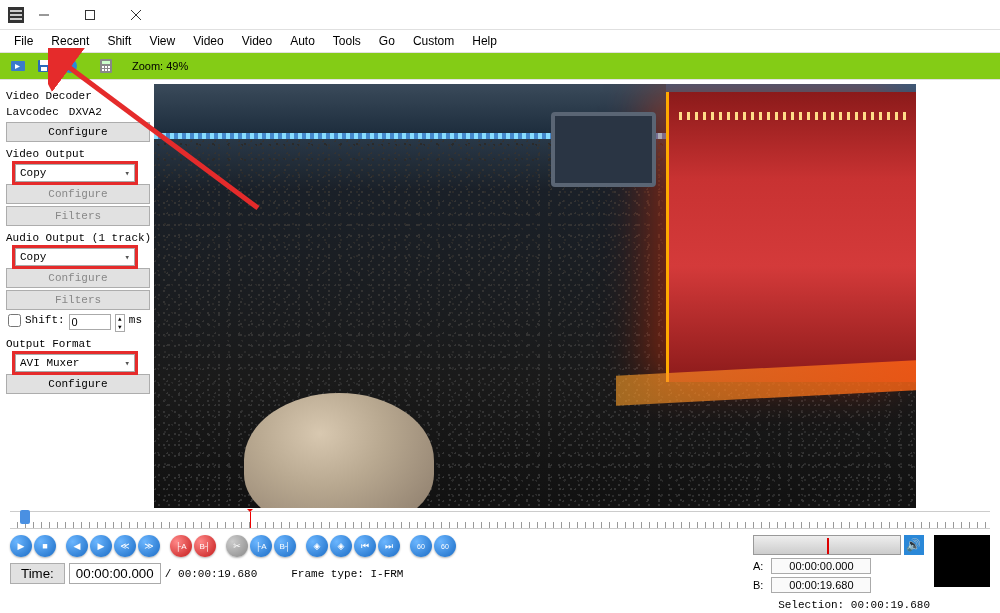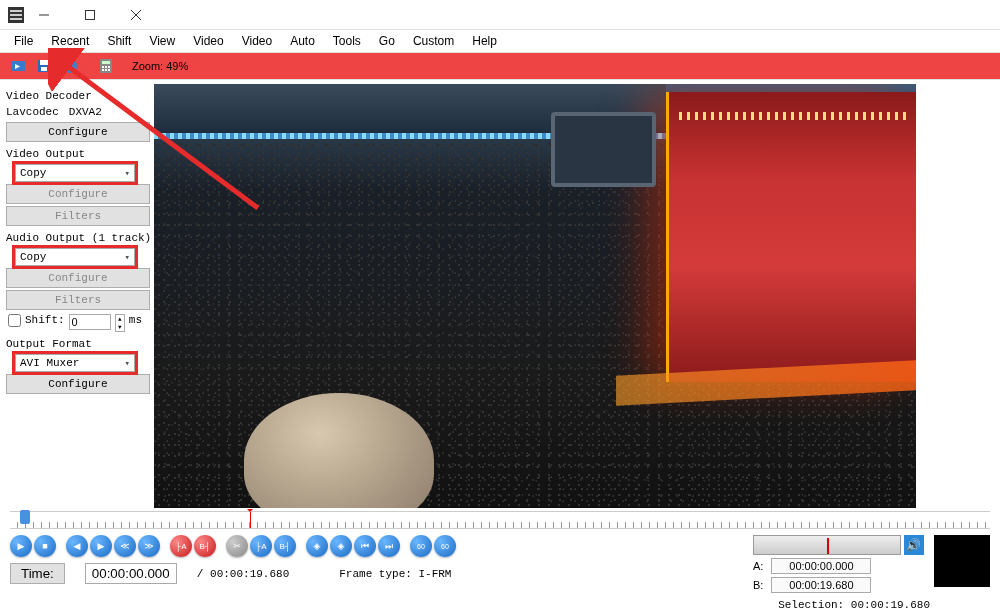"Zoom: 49%" .toolbar { background: #ef4444 -> #84cc16 }
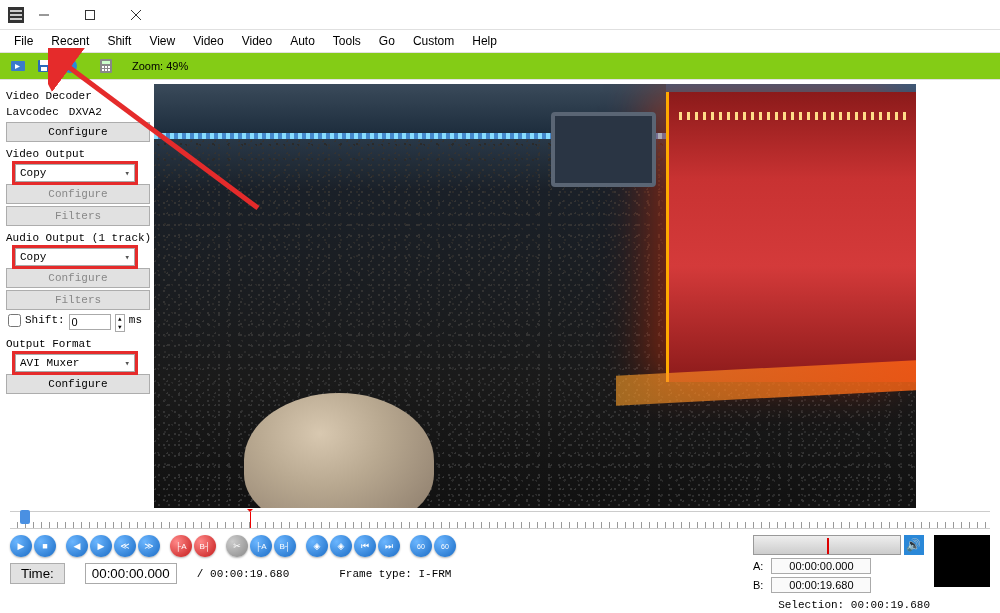"Time:" .info-bar { gap: 20px -> 4px }
